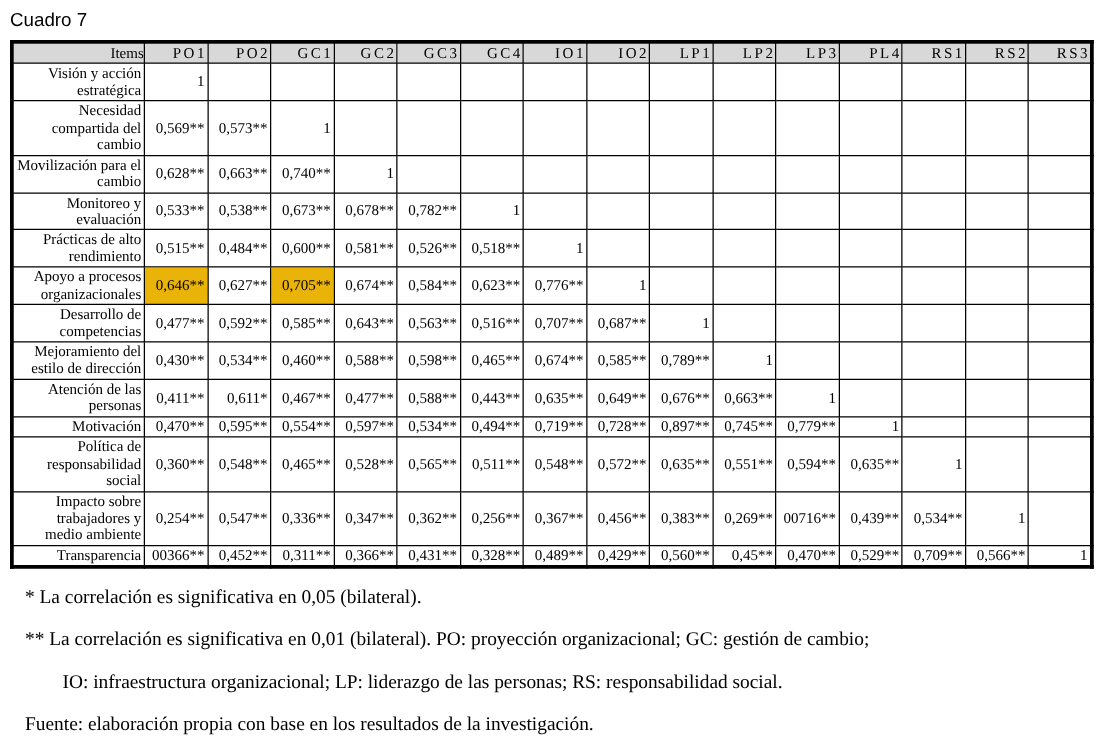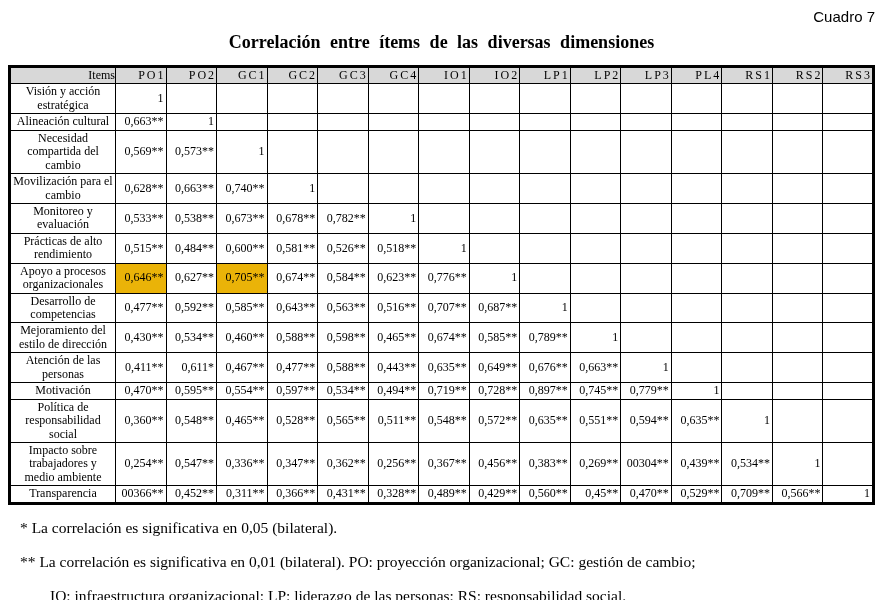"Cuadro 7" .caption { text-align: right -> left }
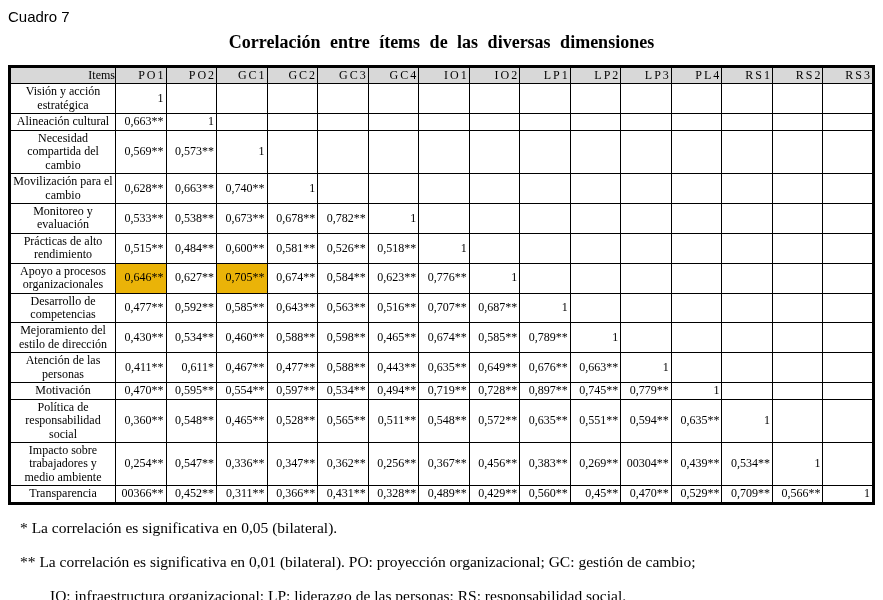"Correlación entre ítems de las" div.subtitle { html: <div>Correlación entre ítems de las diversas dimensiones</div> -> none }
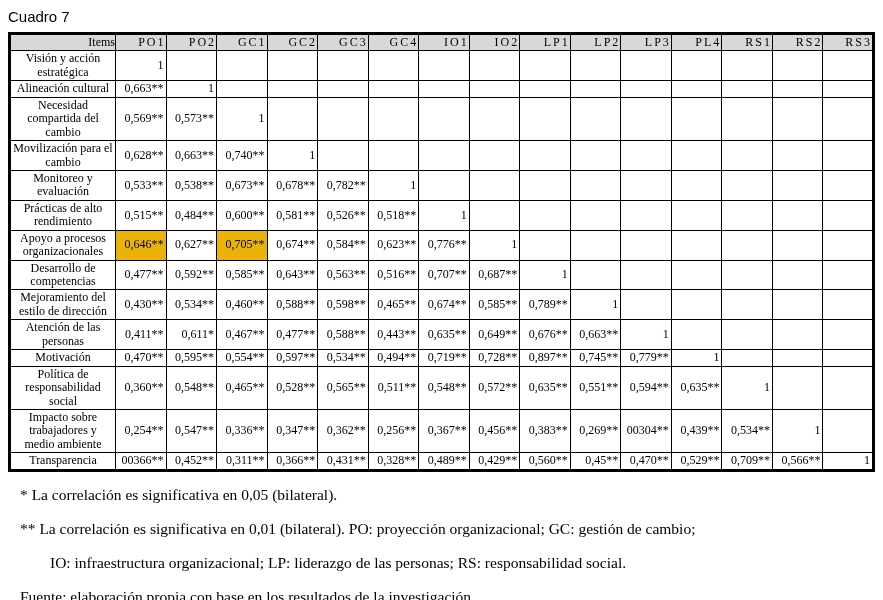"Visión y acción estratégica" td.row-label { text-align: center -> right }
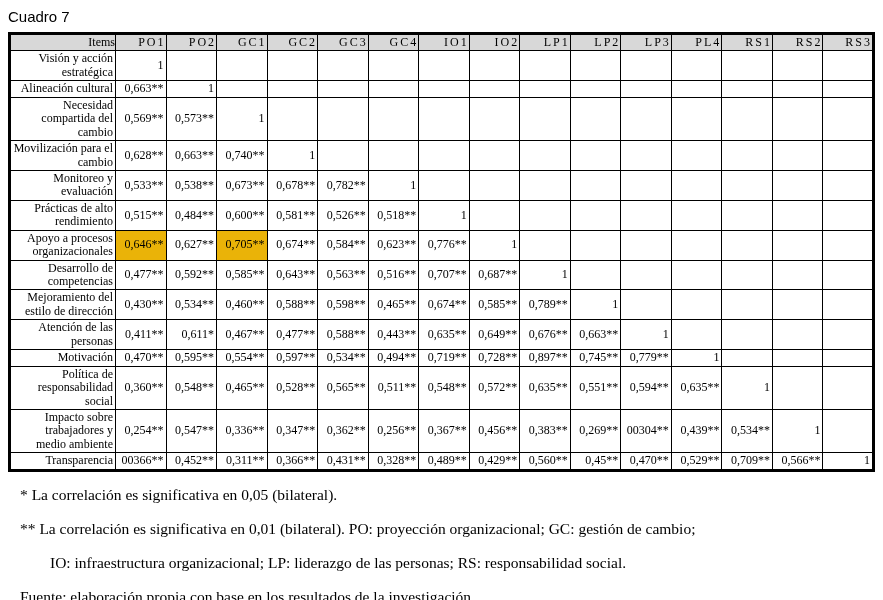"Alineación cultural" tr { html: <tr> <td>Alineación cultural</td> <td>0,663**</td> <td>1</td> <td></td> <td></td> <td></td> <td></td> <td></td> <td></td> <td></td> <td></td> <td></td> <td></td> <td></td> <td></td> <td></td> </tr> -> none }
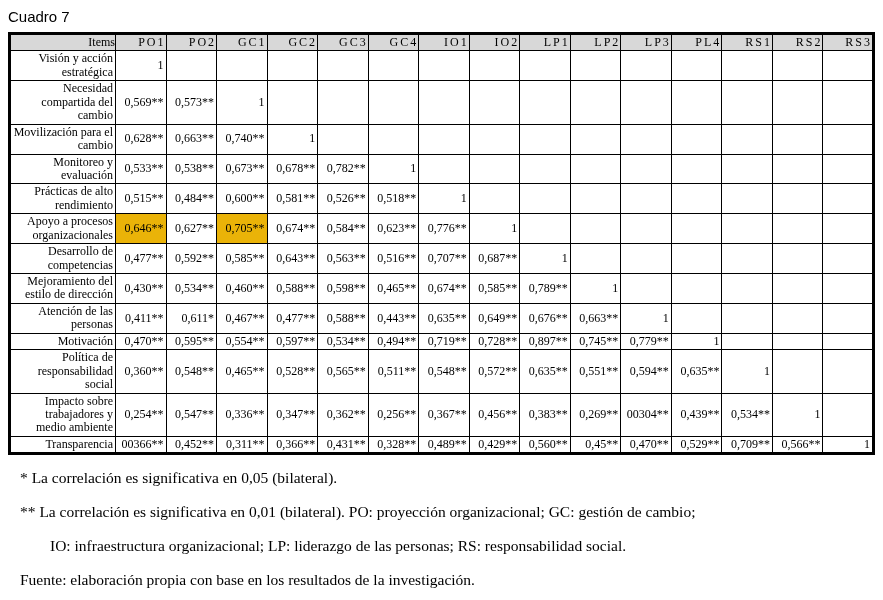"00304**" td.val { text: 00304 -> 00716 }
